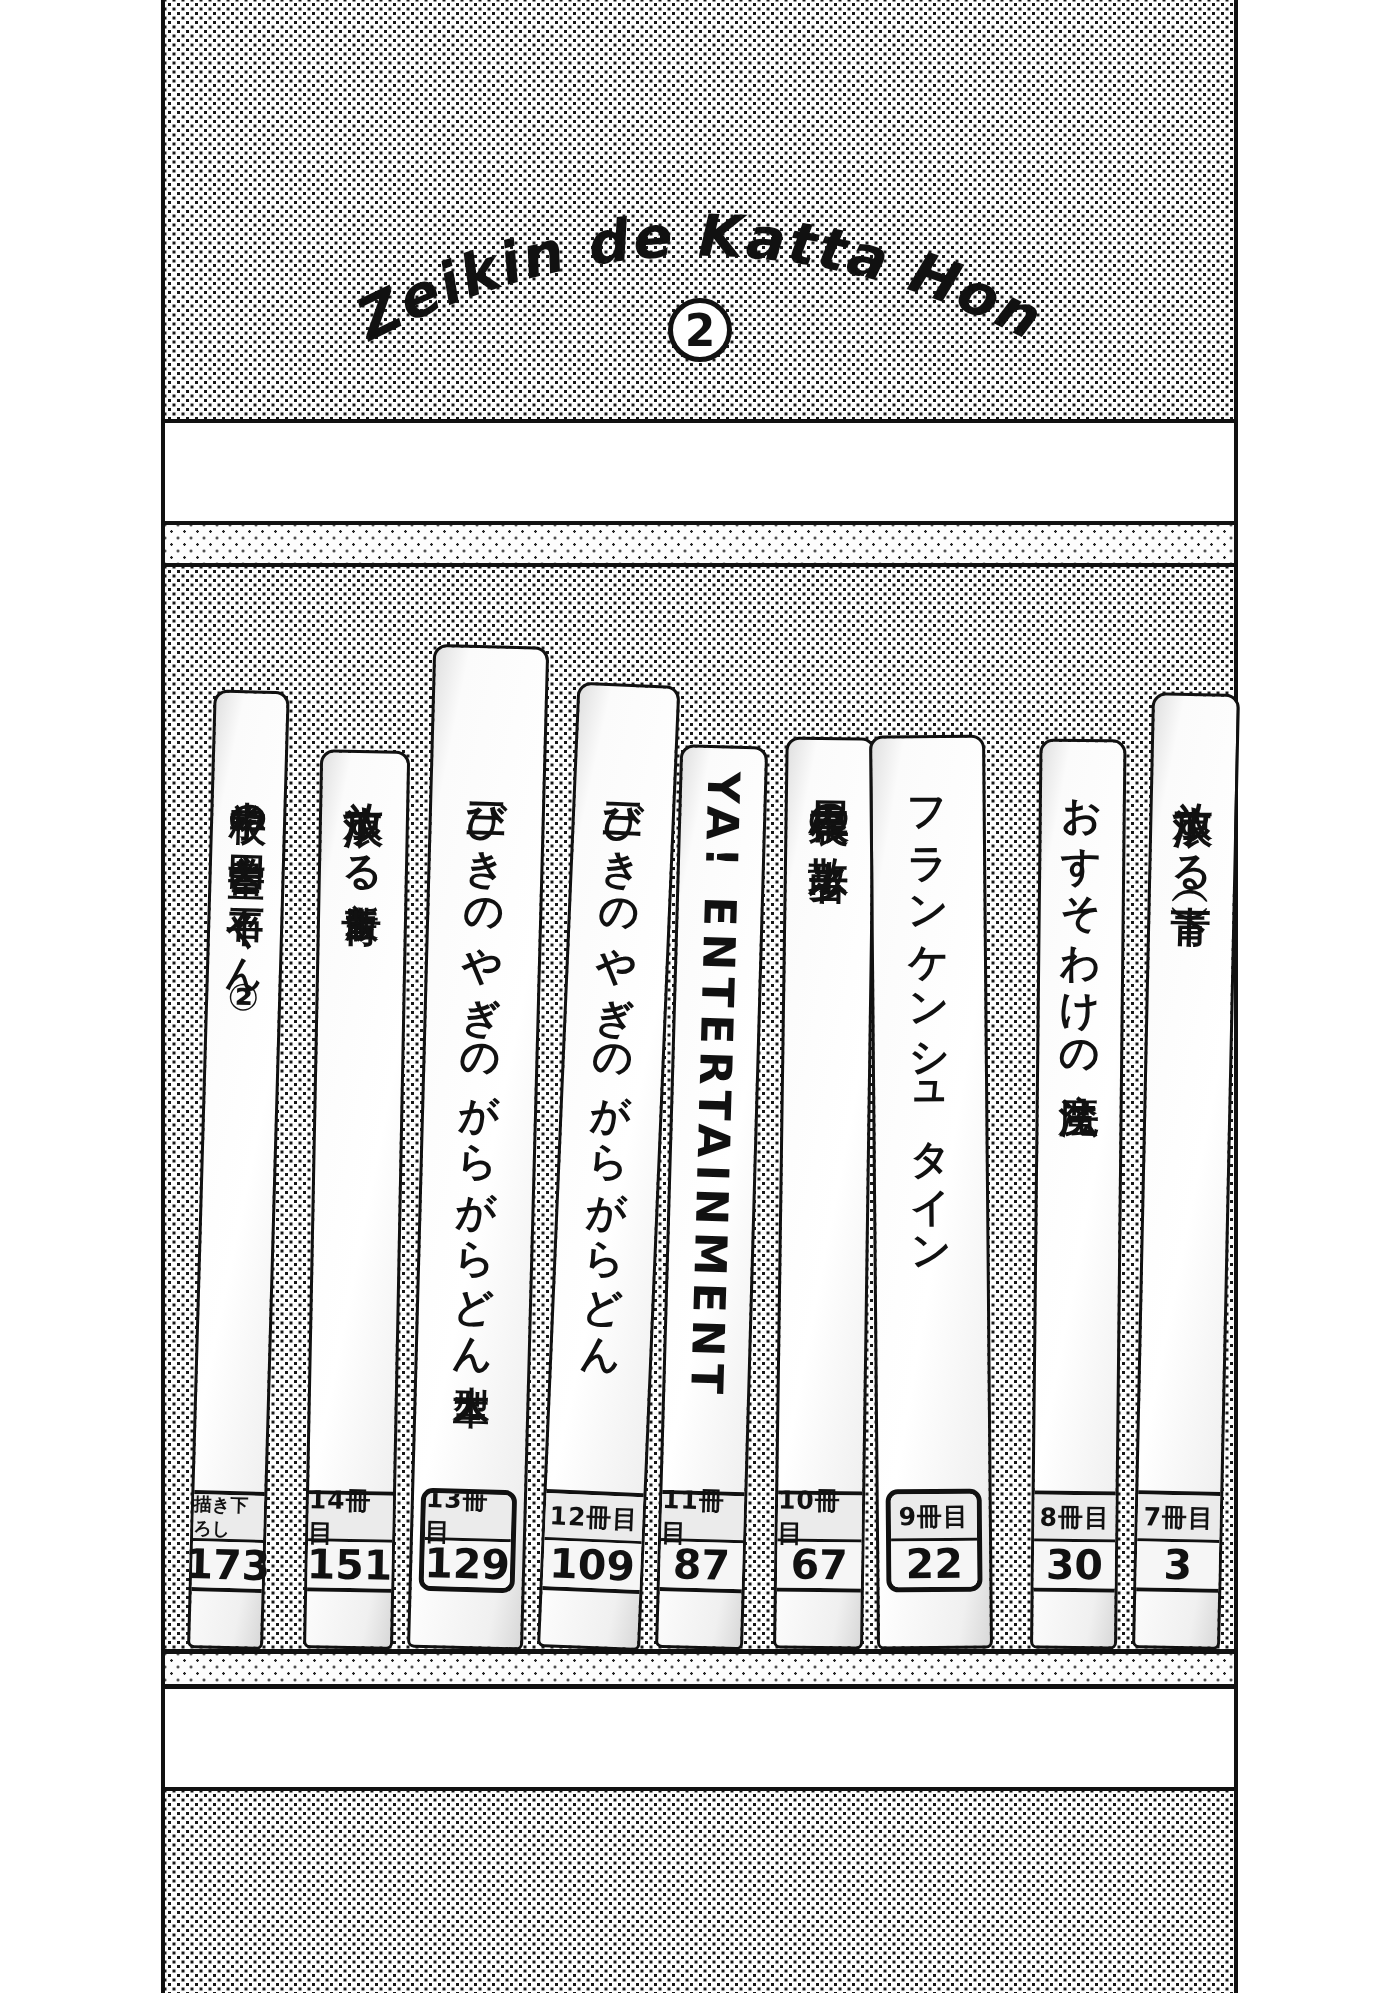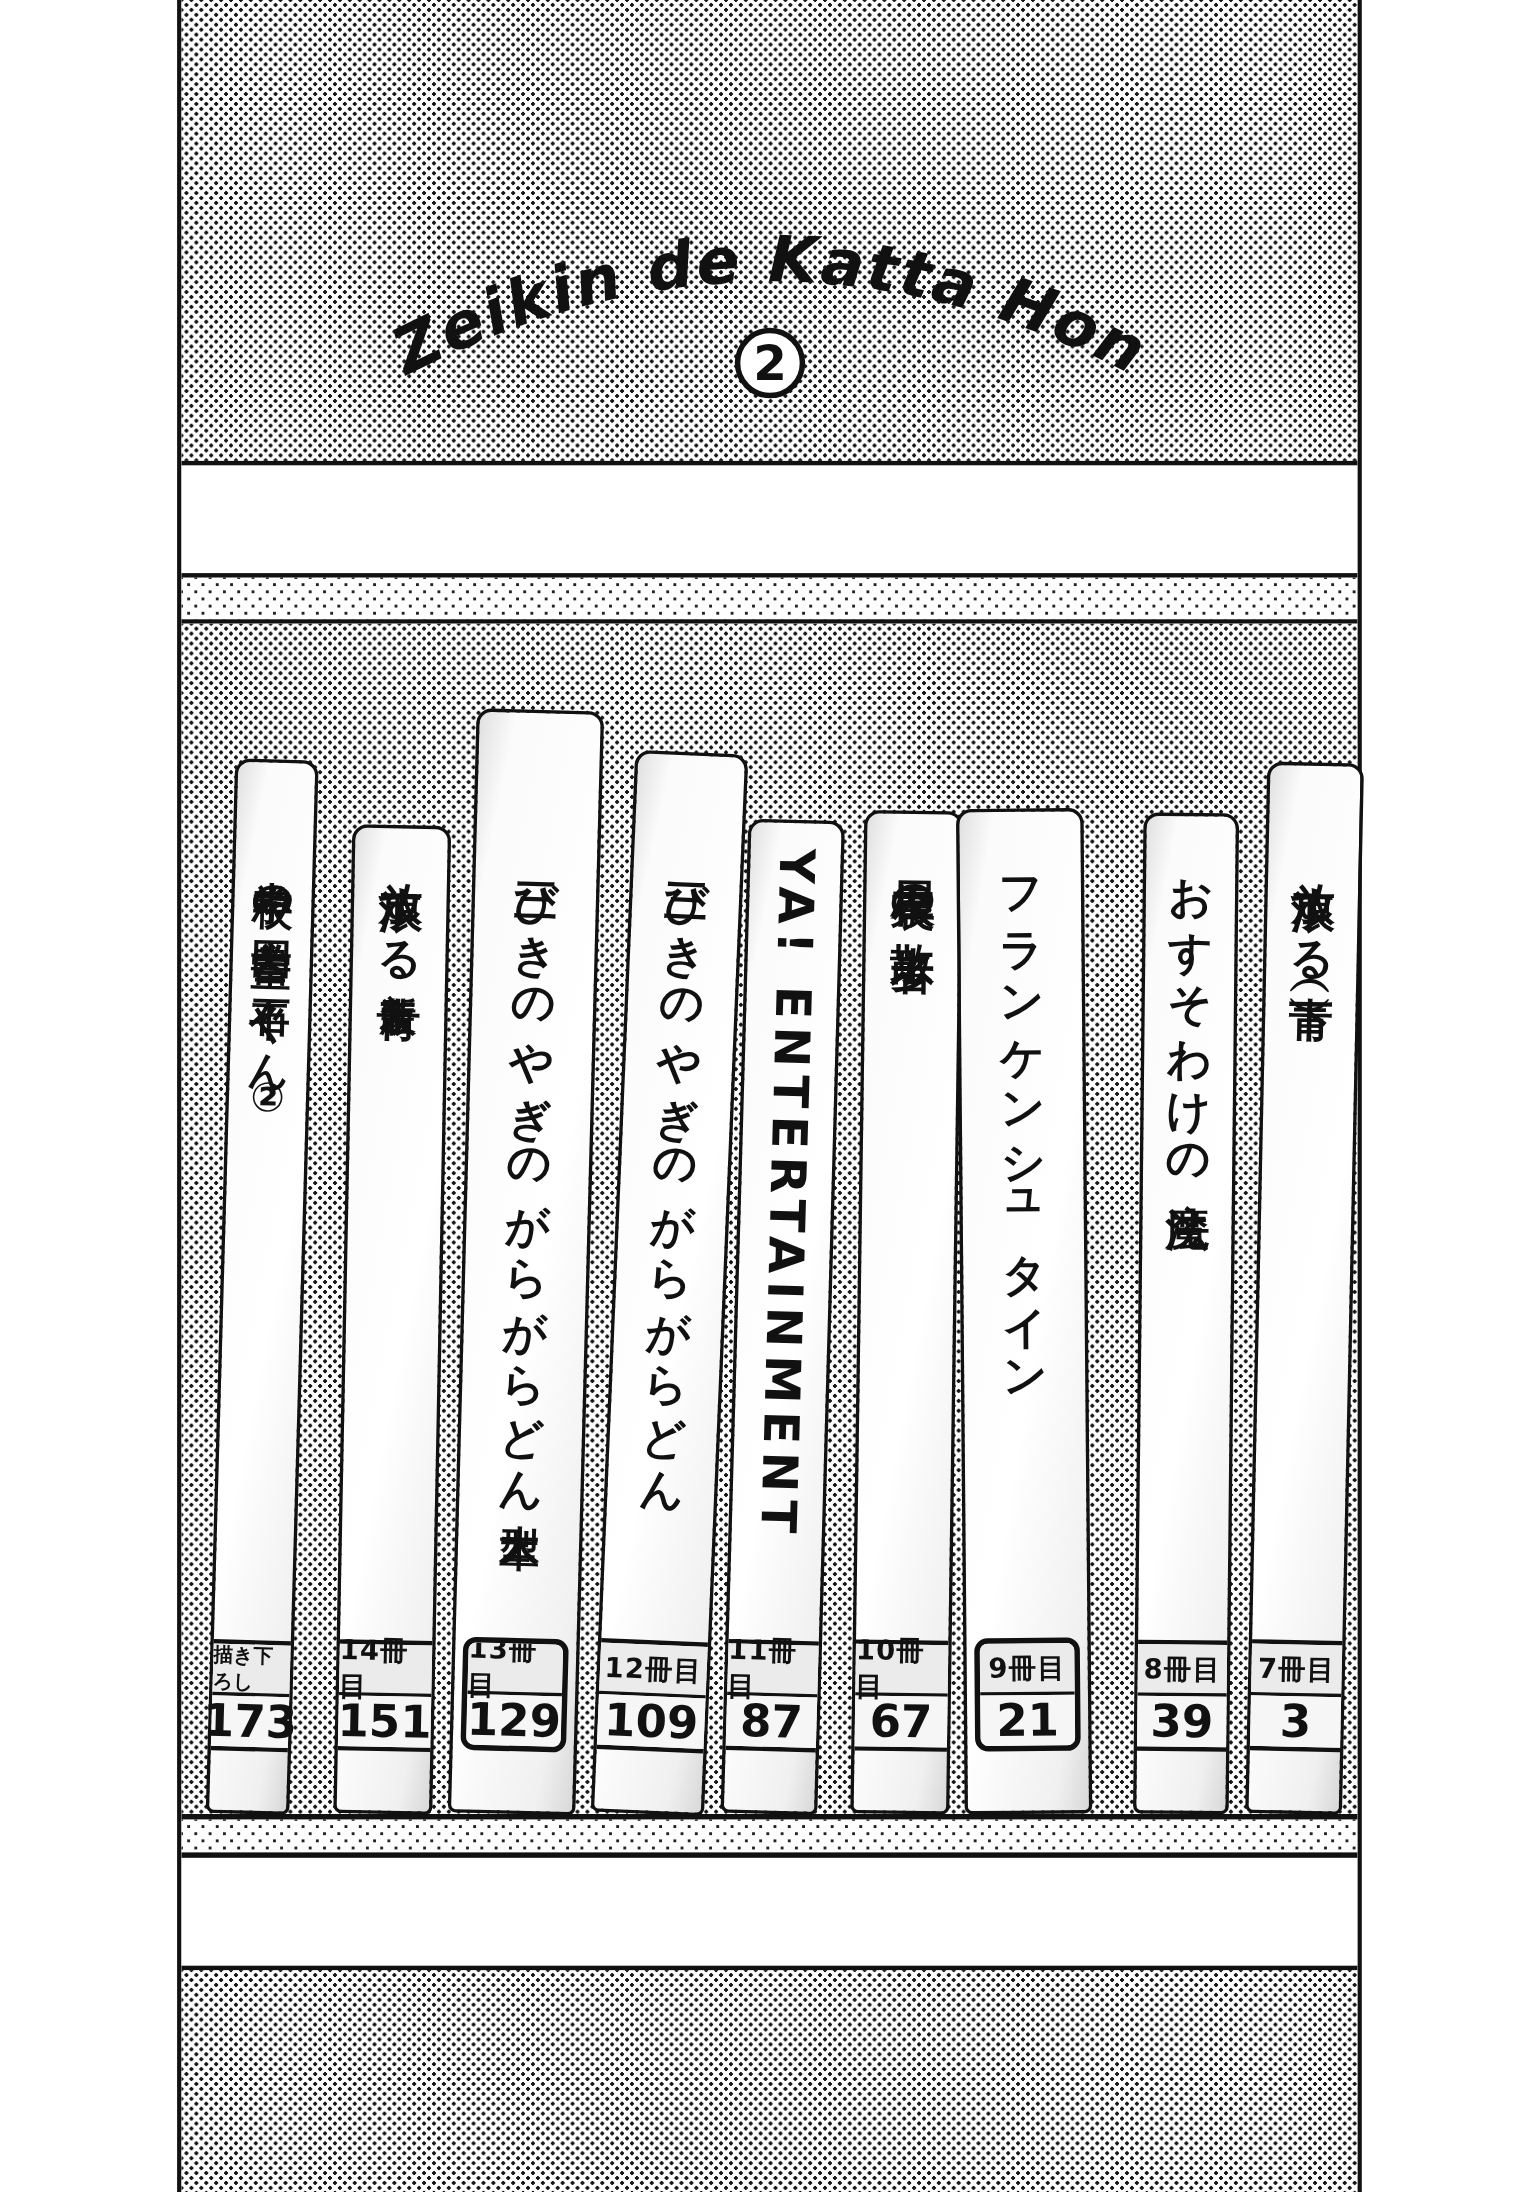"21" div.num-cell { text: 21 -> 22 }
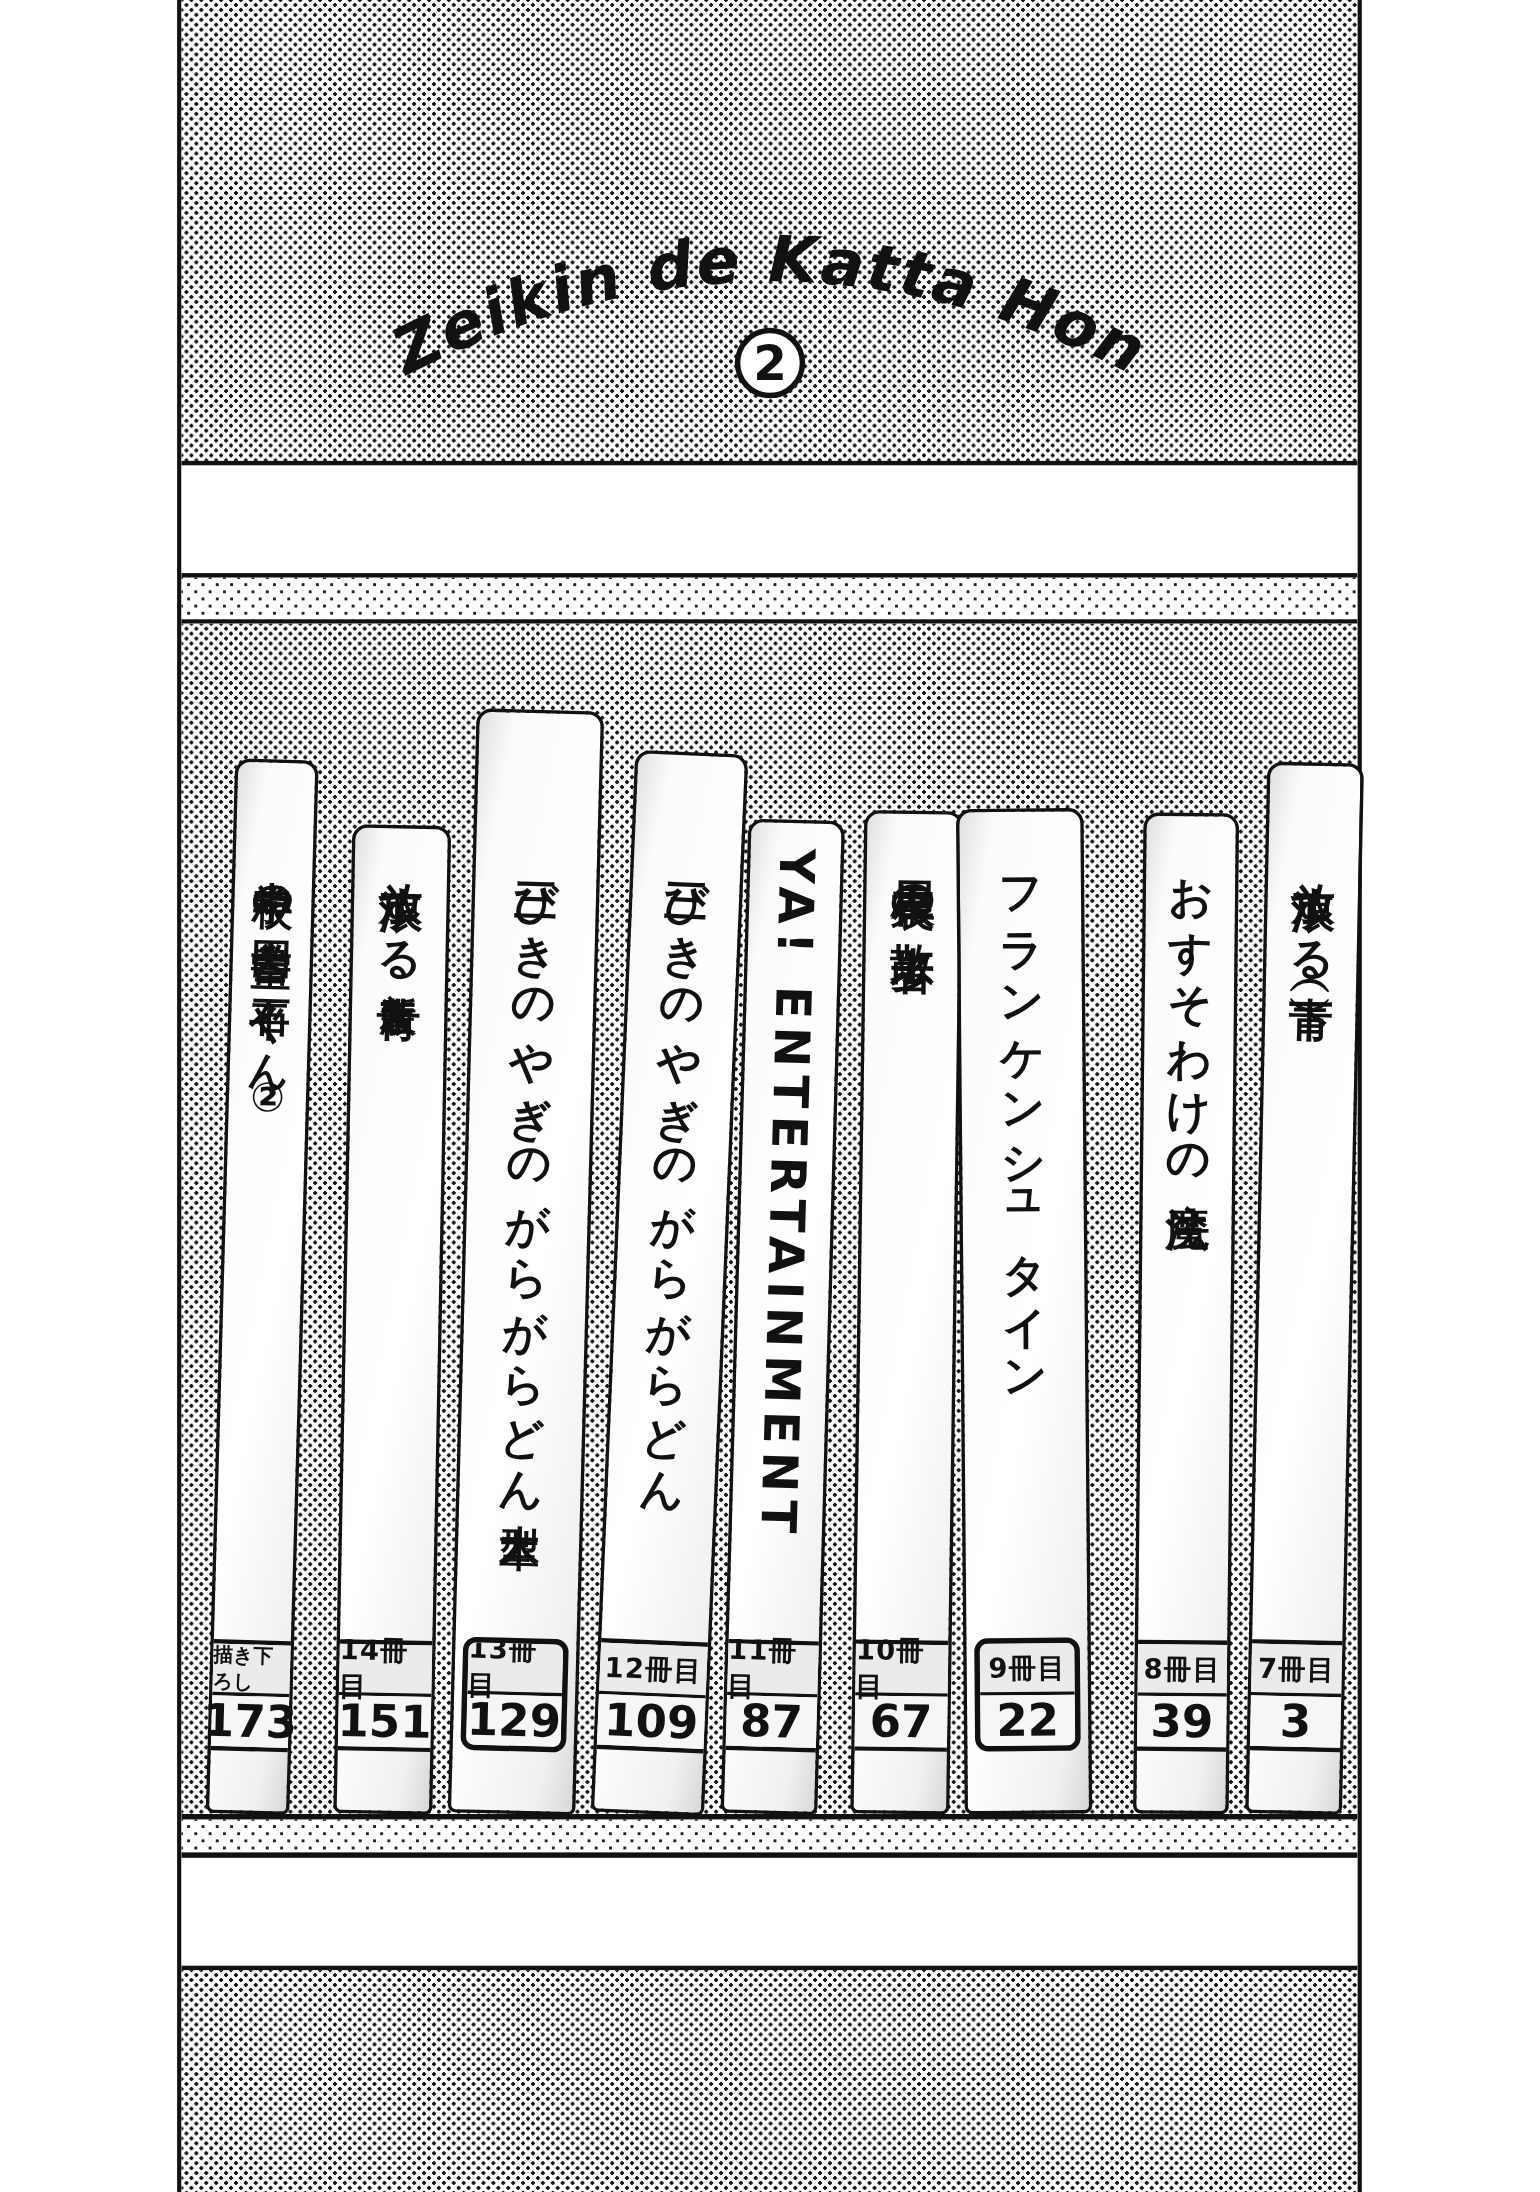"39" div.num-cell { text: 39 -> 30 }
